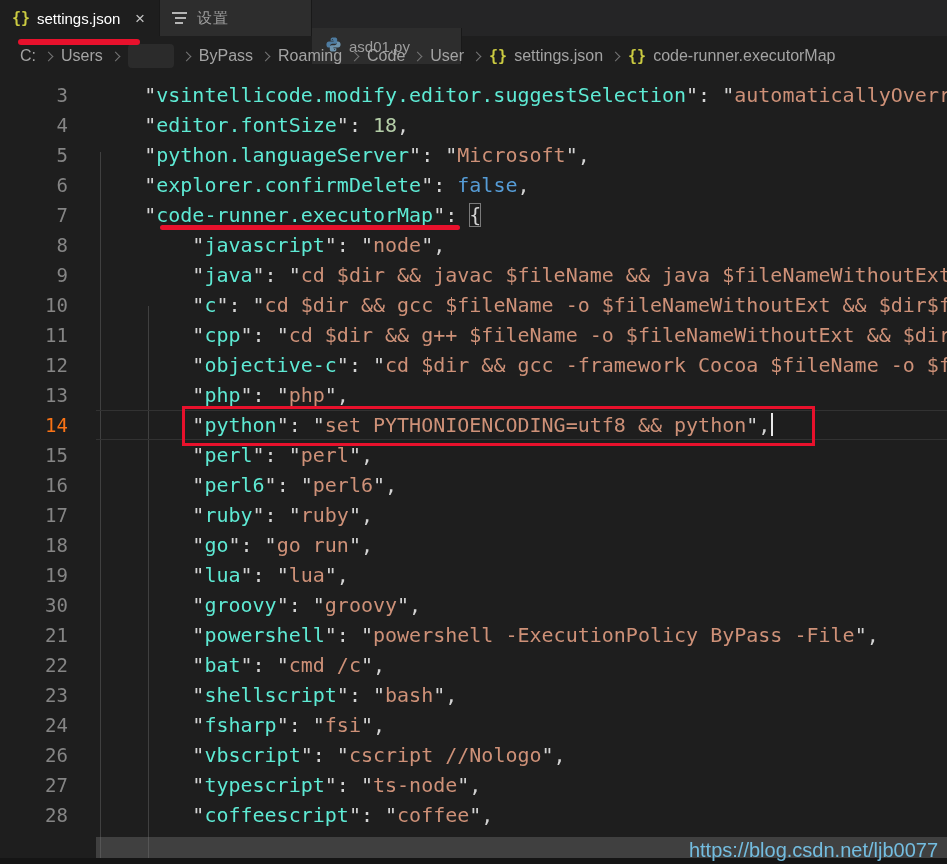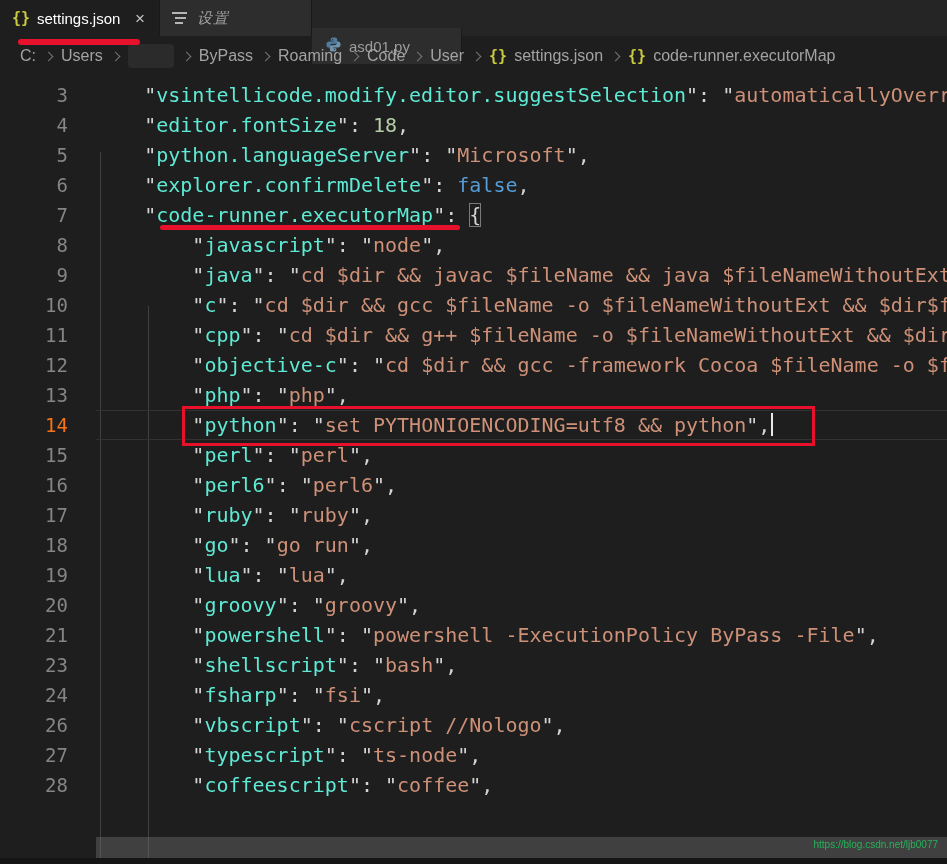"设置" .tab2 .lbl { font-style: italic -> none }
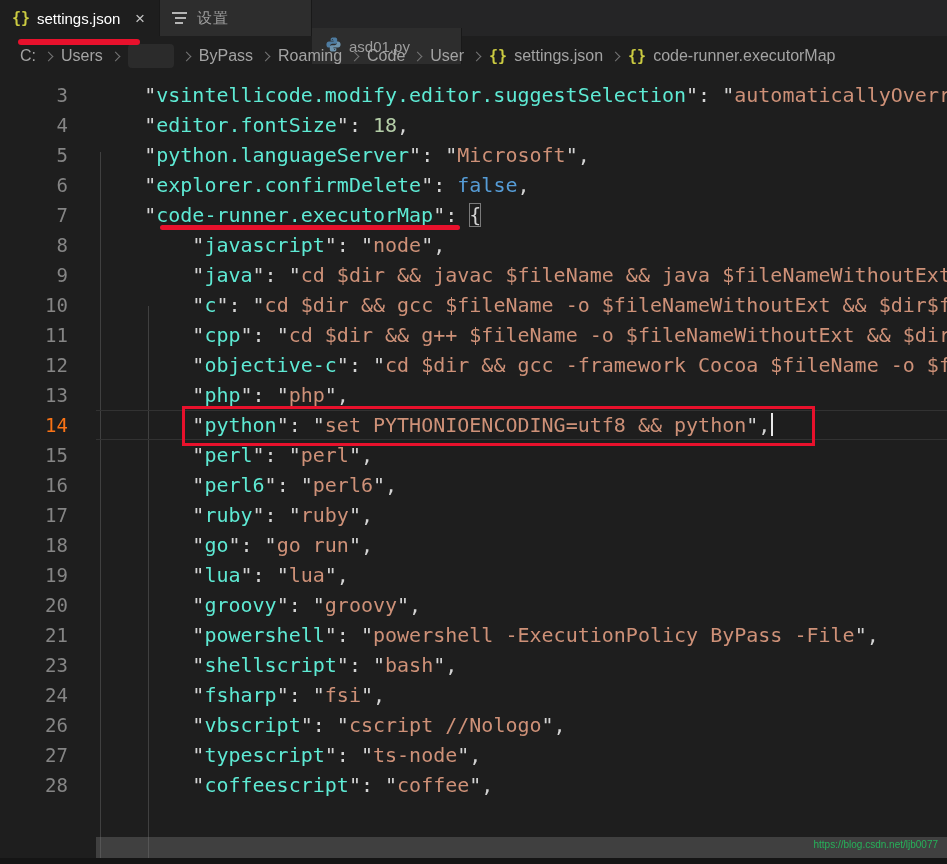"20" span.ln { text: 20 -> 30 }
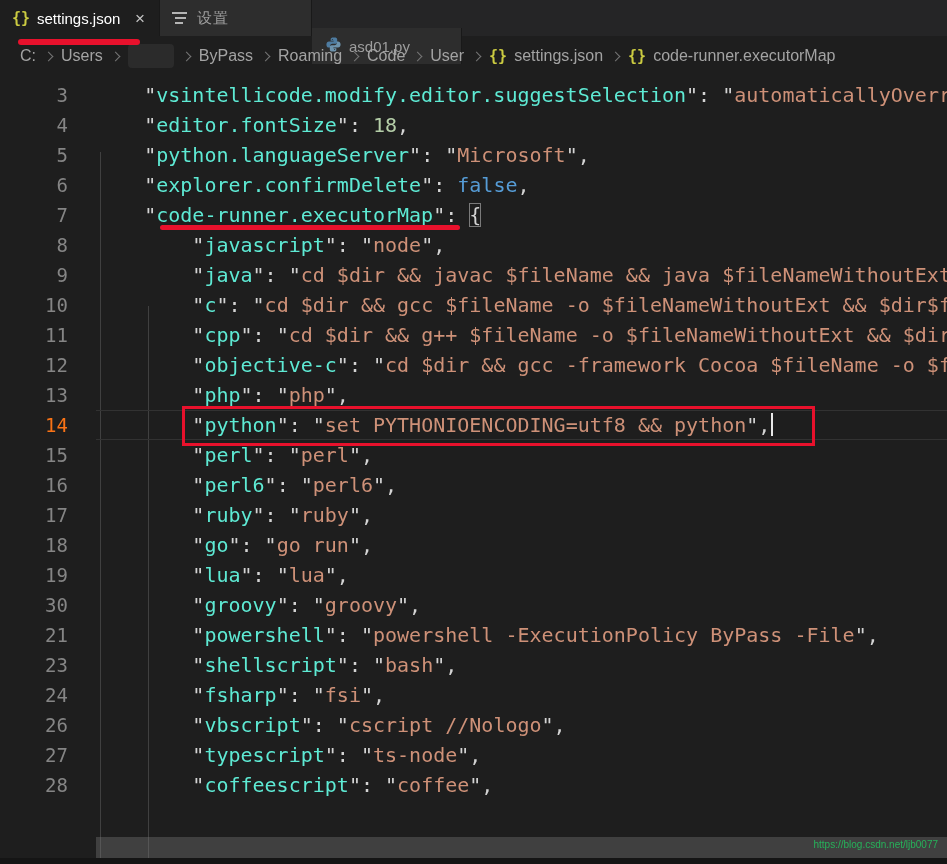"22" div.row { html: none -> <div> <span>22</span> <span><span> </span><span>"</span><span>bat</span><span>"</span><span>: </span><span>"</span><span>cmd /c</span><span>"</span><span>,</span></span> </div> }
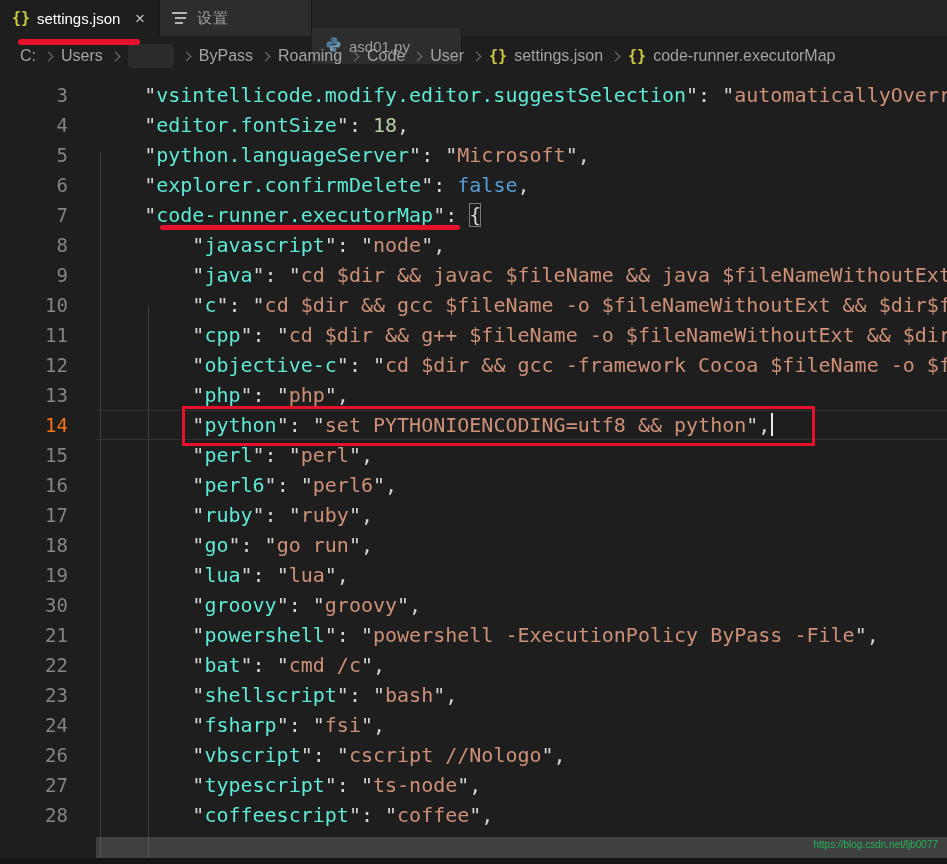"https://blog.csdn.net/ljb0077" .watermark { color: #22c55e -> #7dd3fc; font-size: 10px -> 20px }
